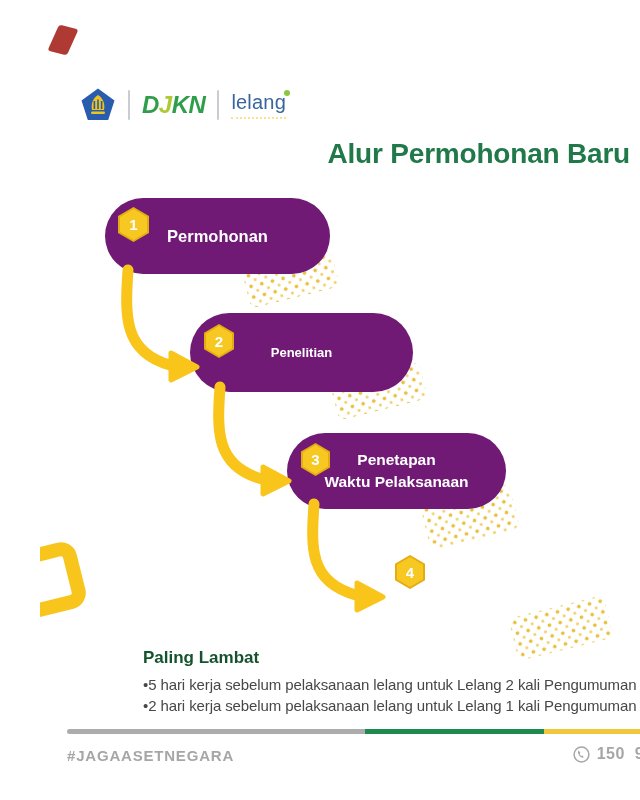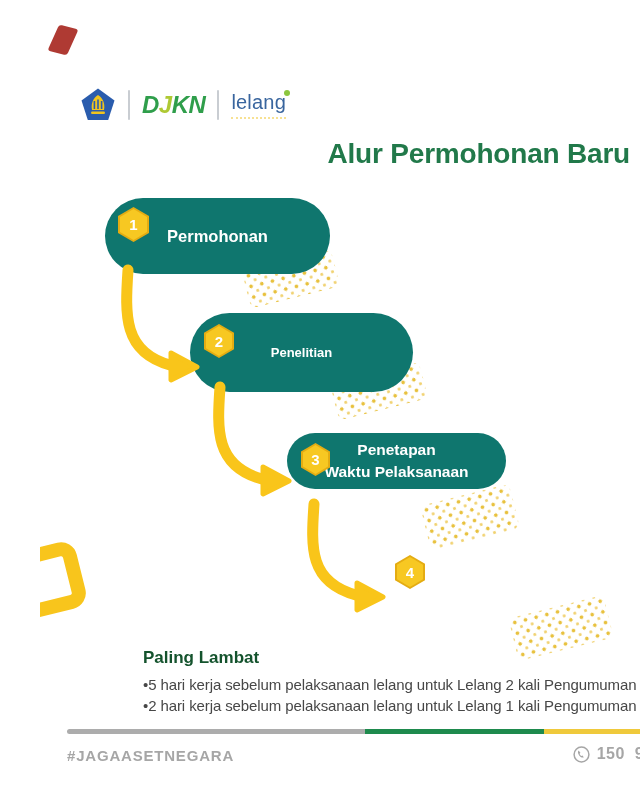"Permohonan" .pill { background: #0f766e -> #701a75 }
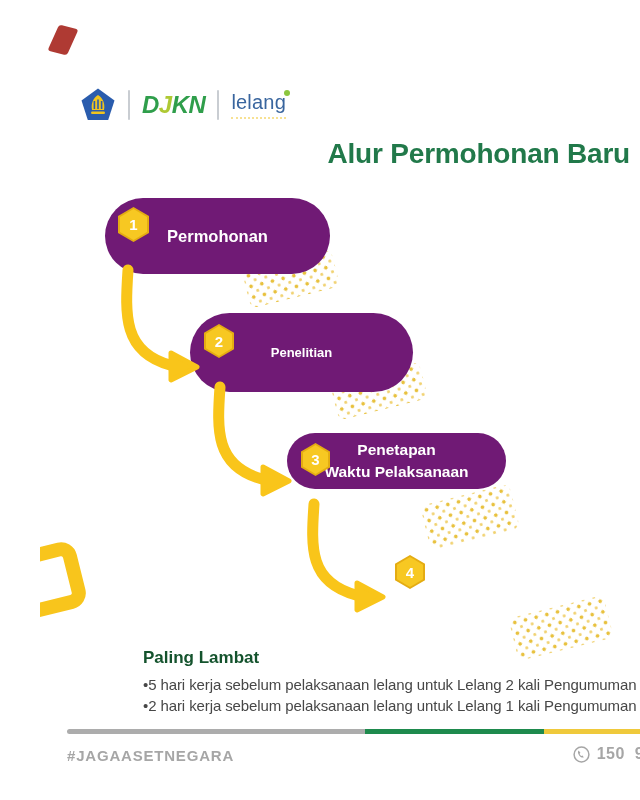"Penetapan" .pill-3 { height: 56px -> 76px }
